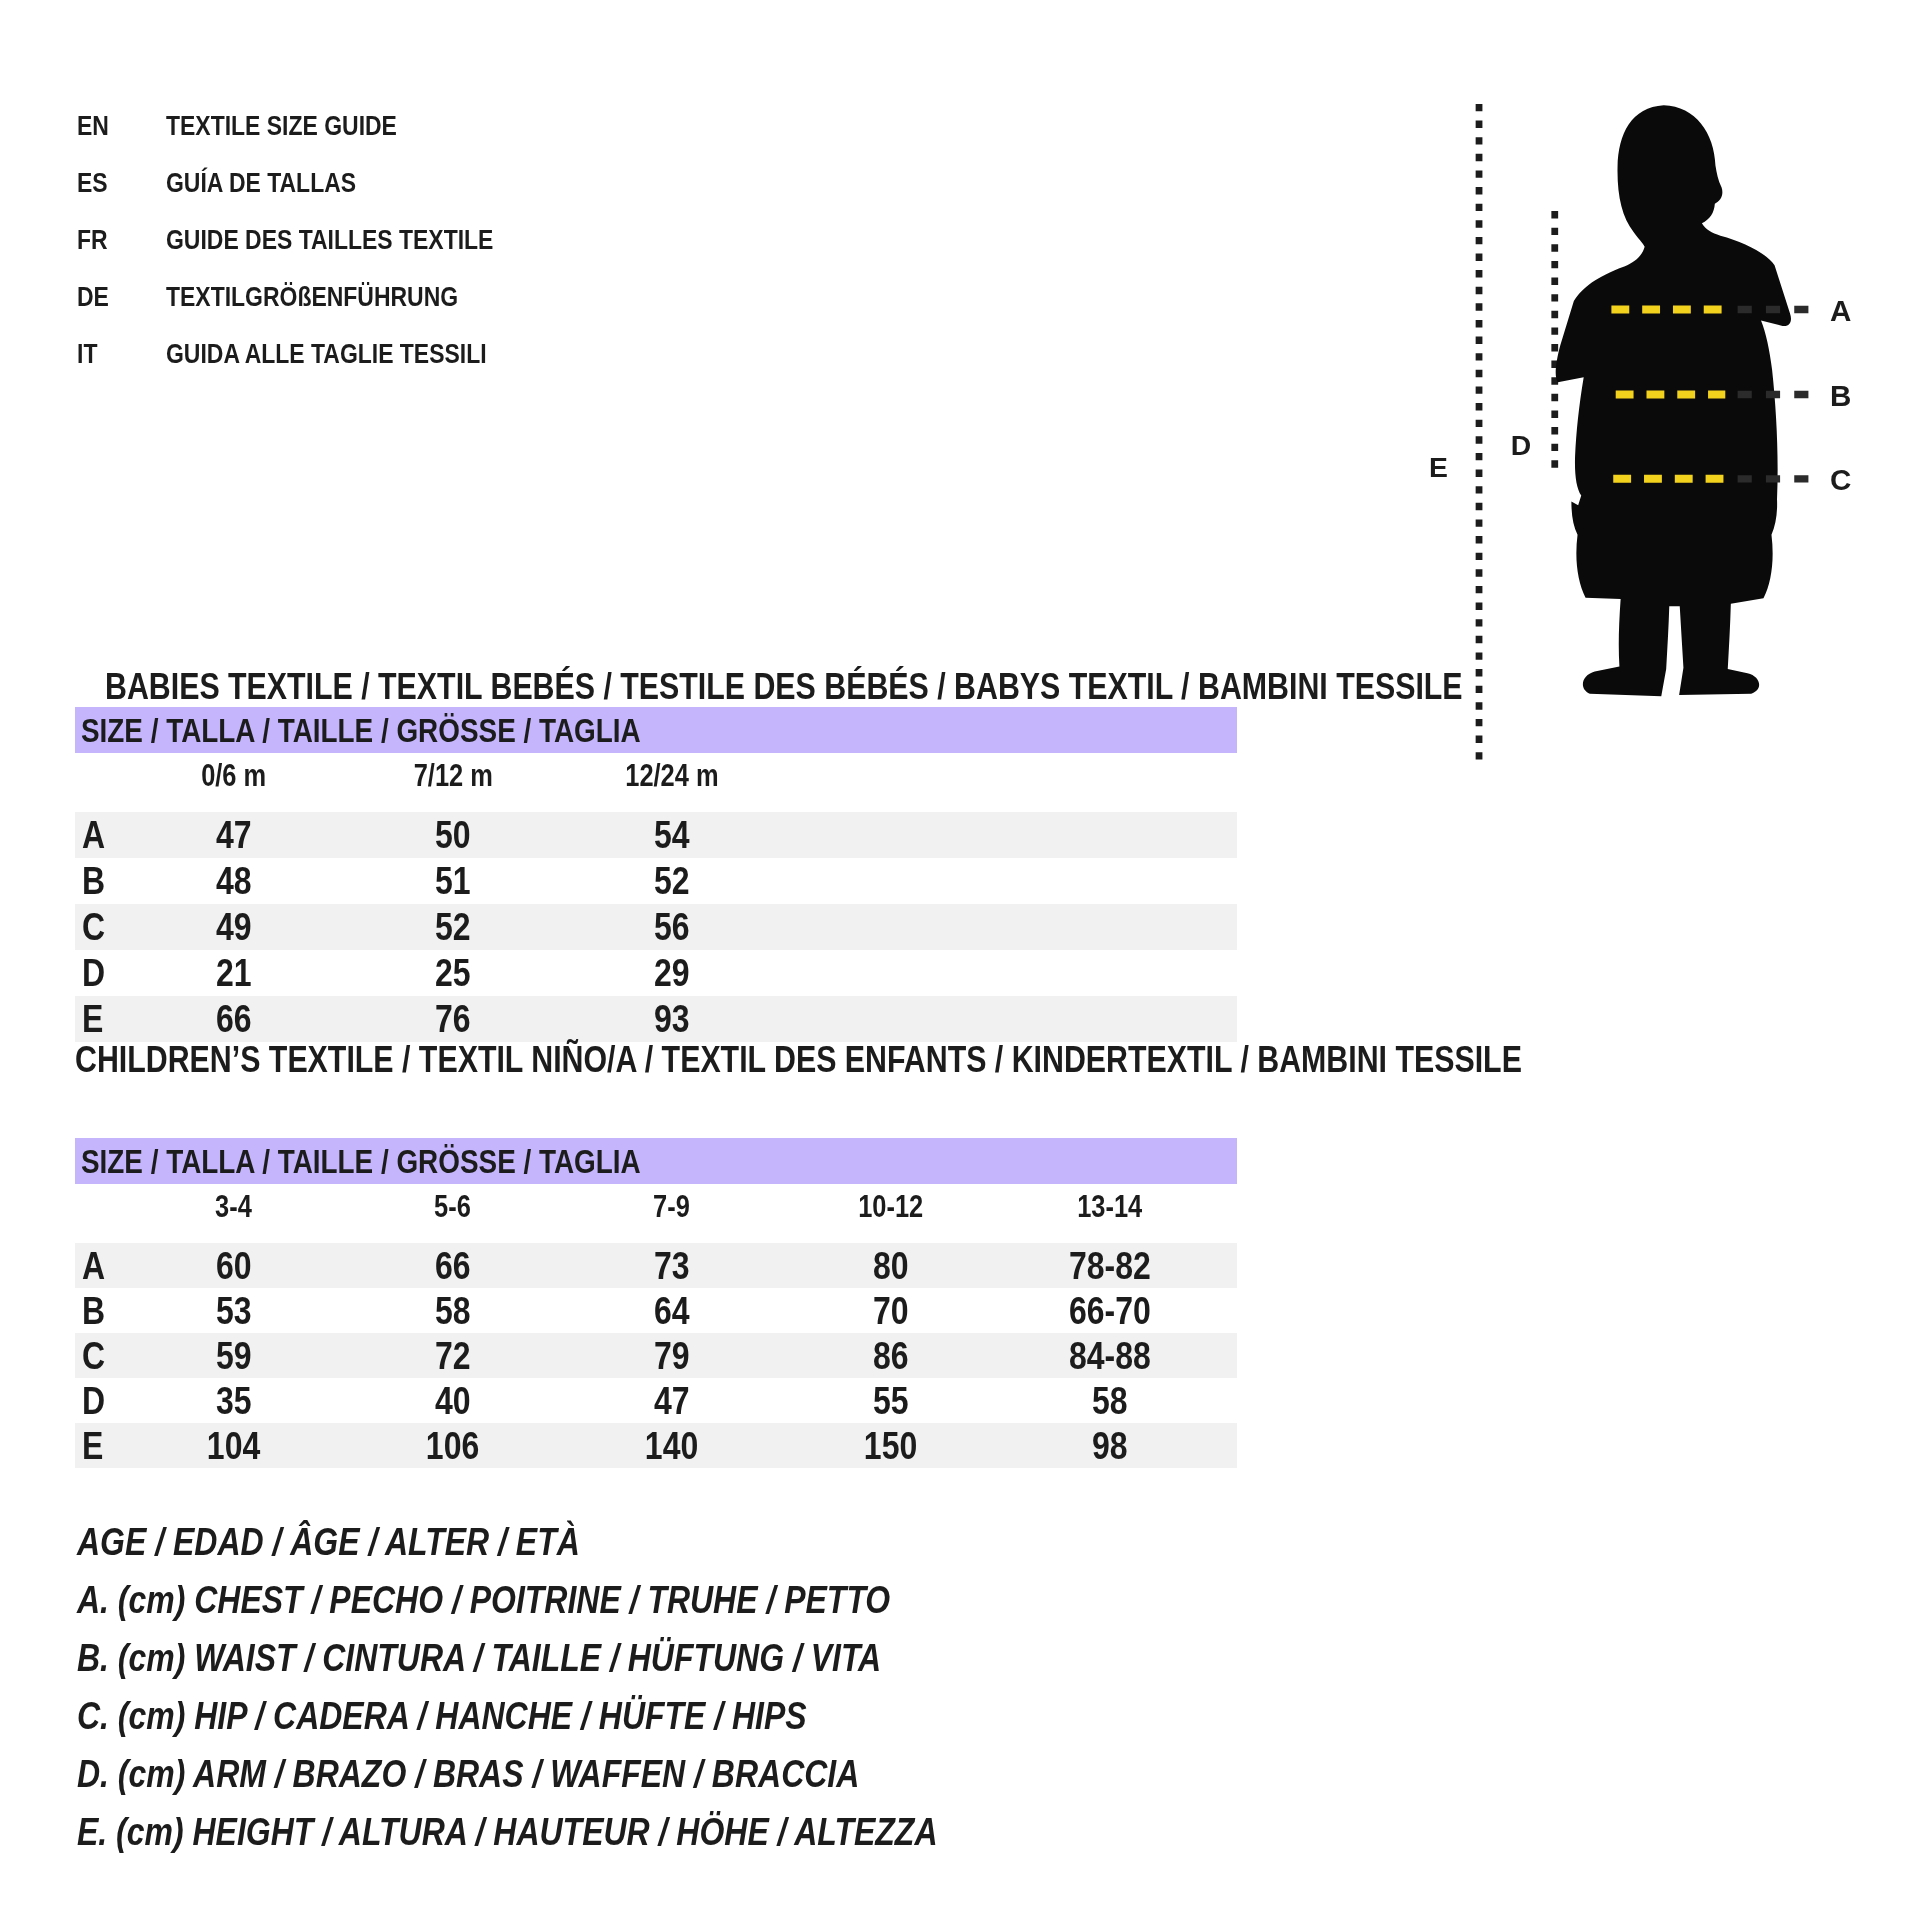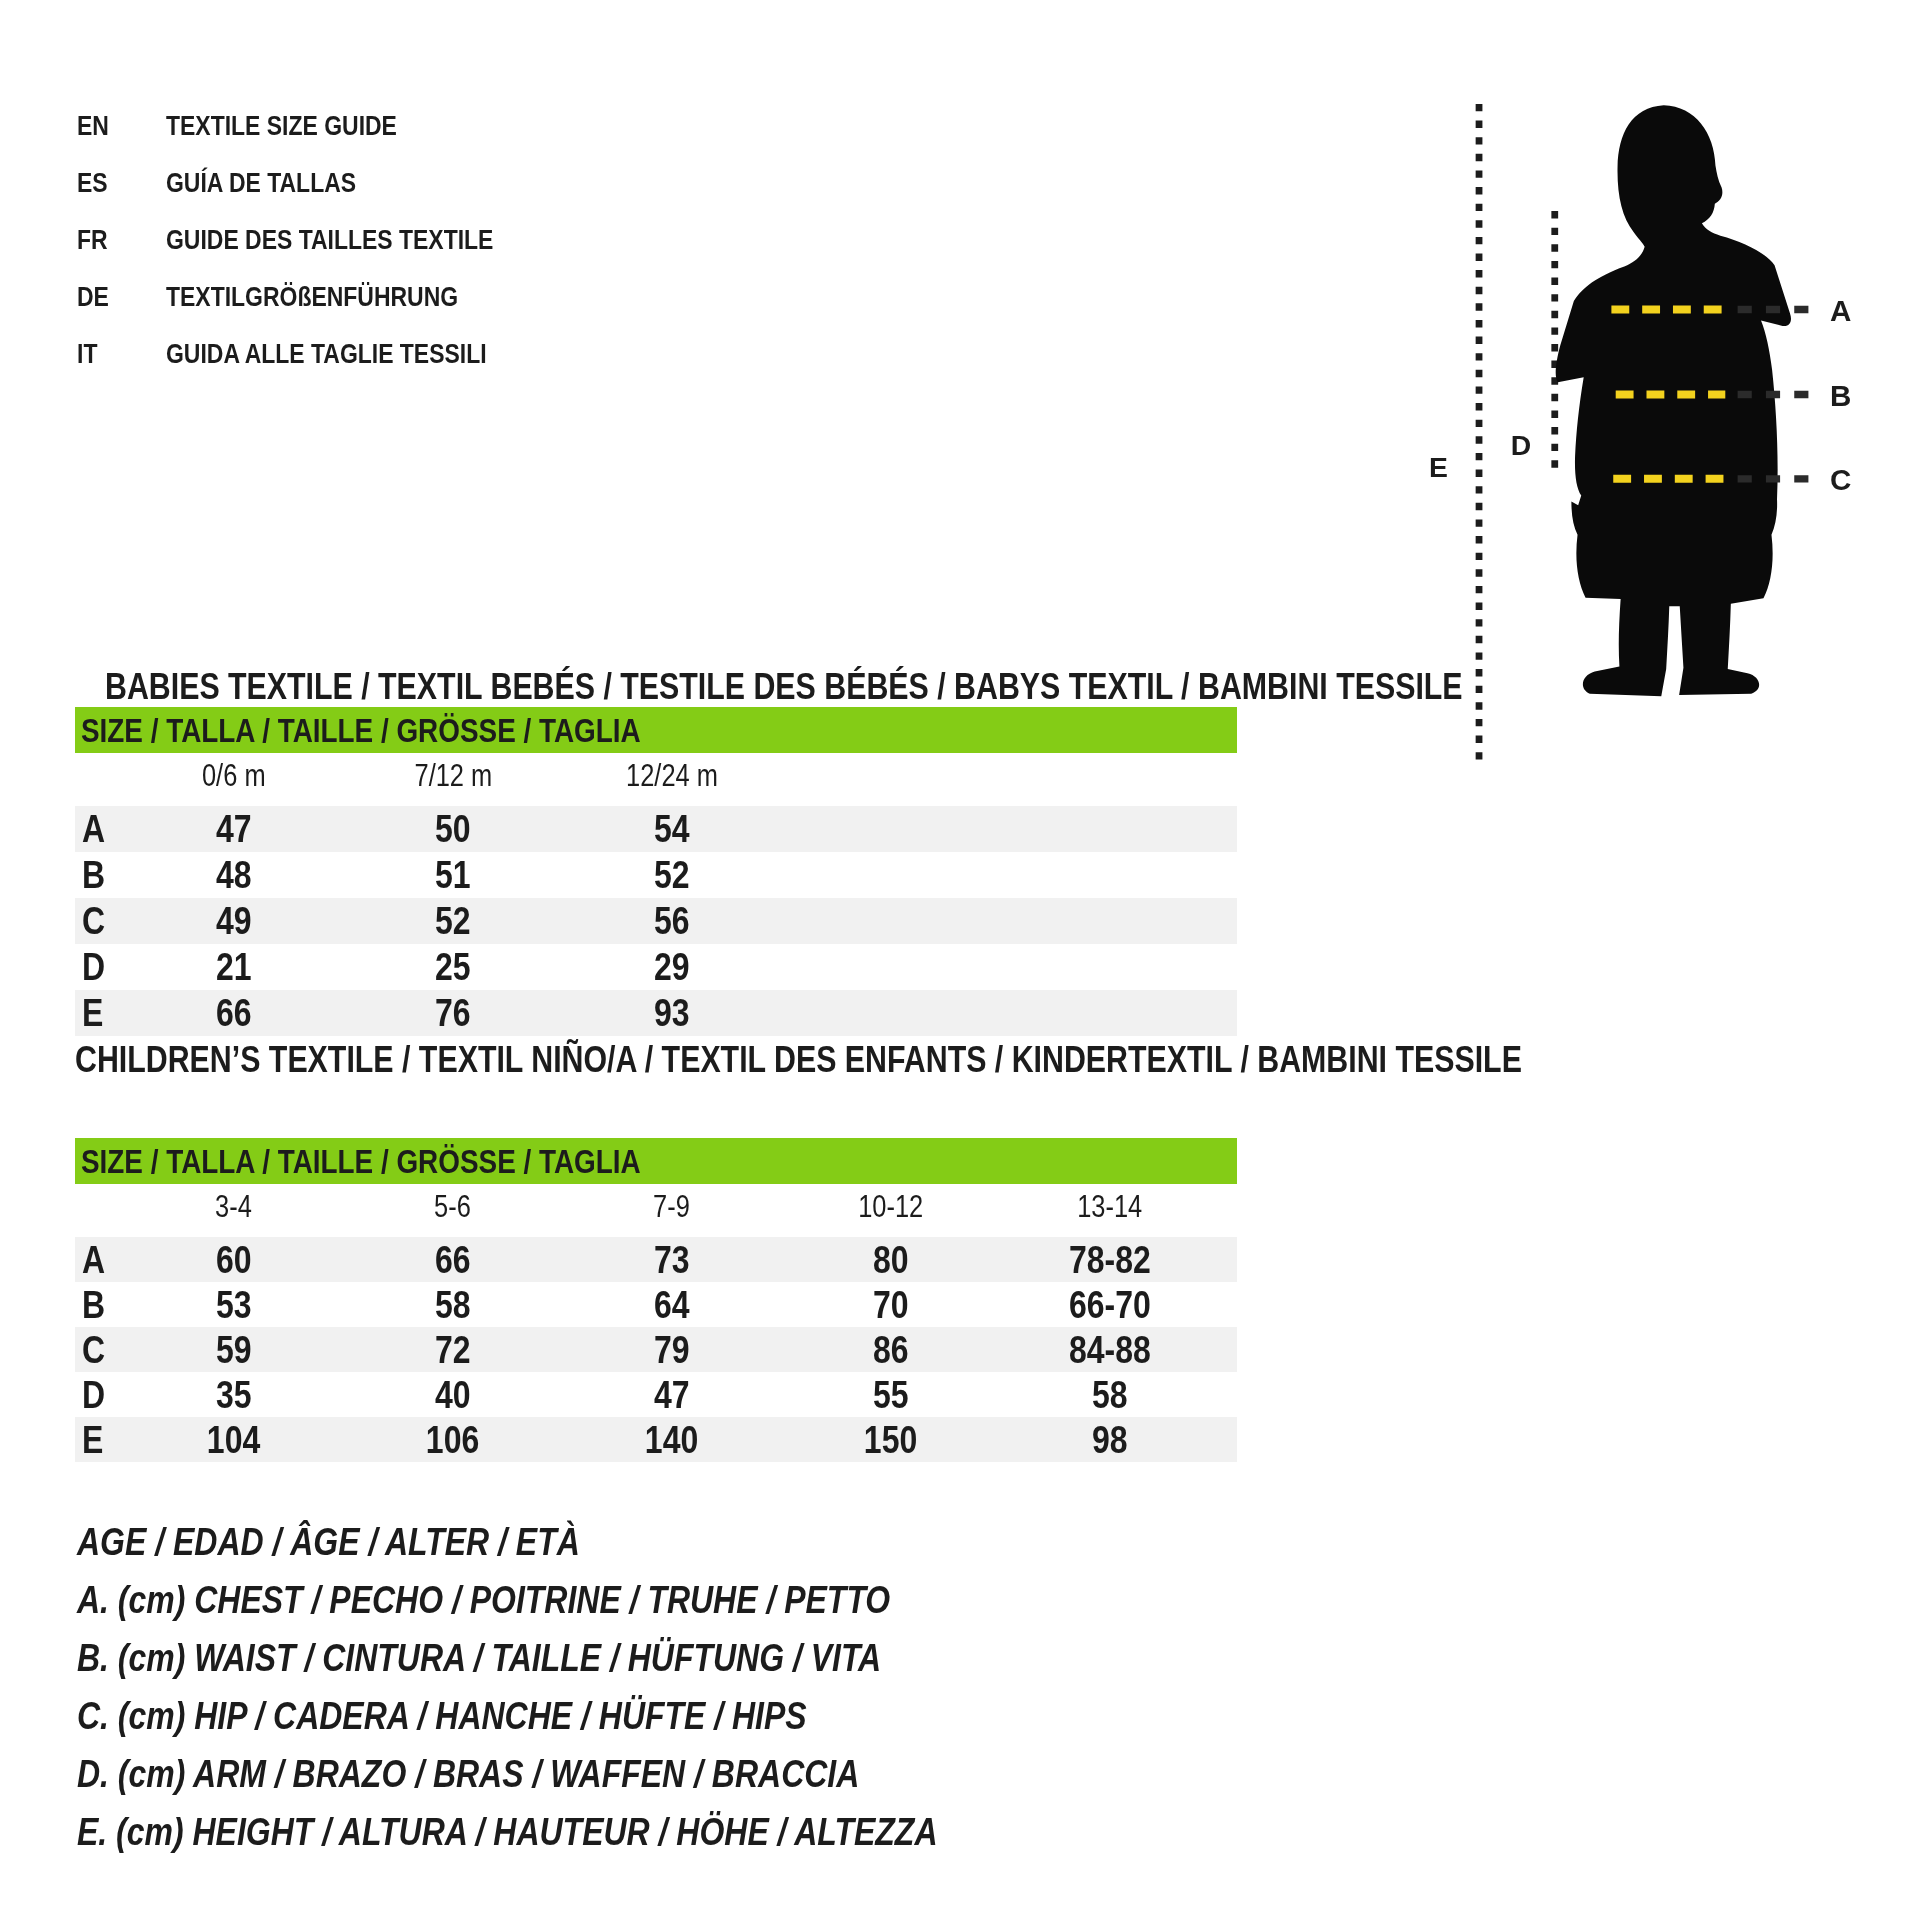"SIZE / TALLA / TAILLE" .bar { background: #84cc16 -> #c4b5fd }
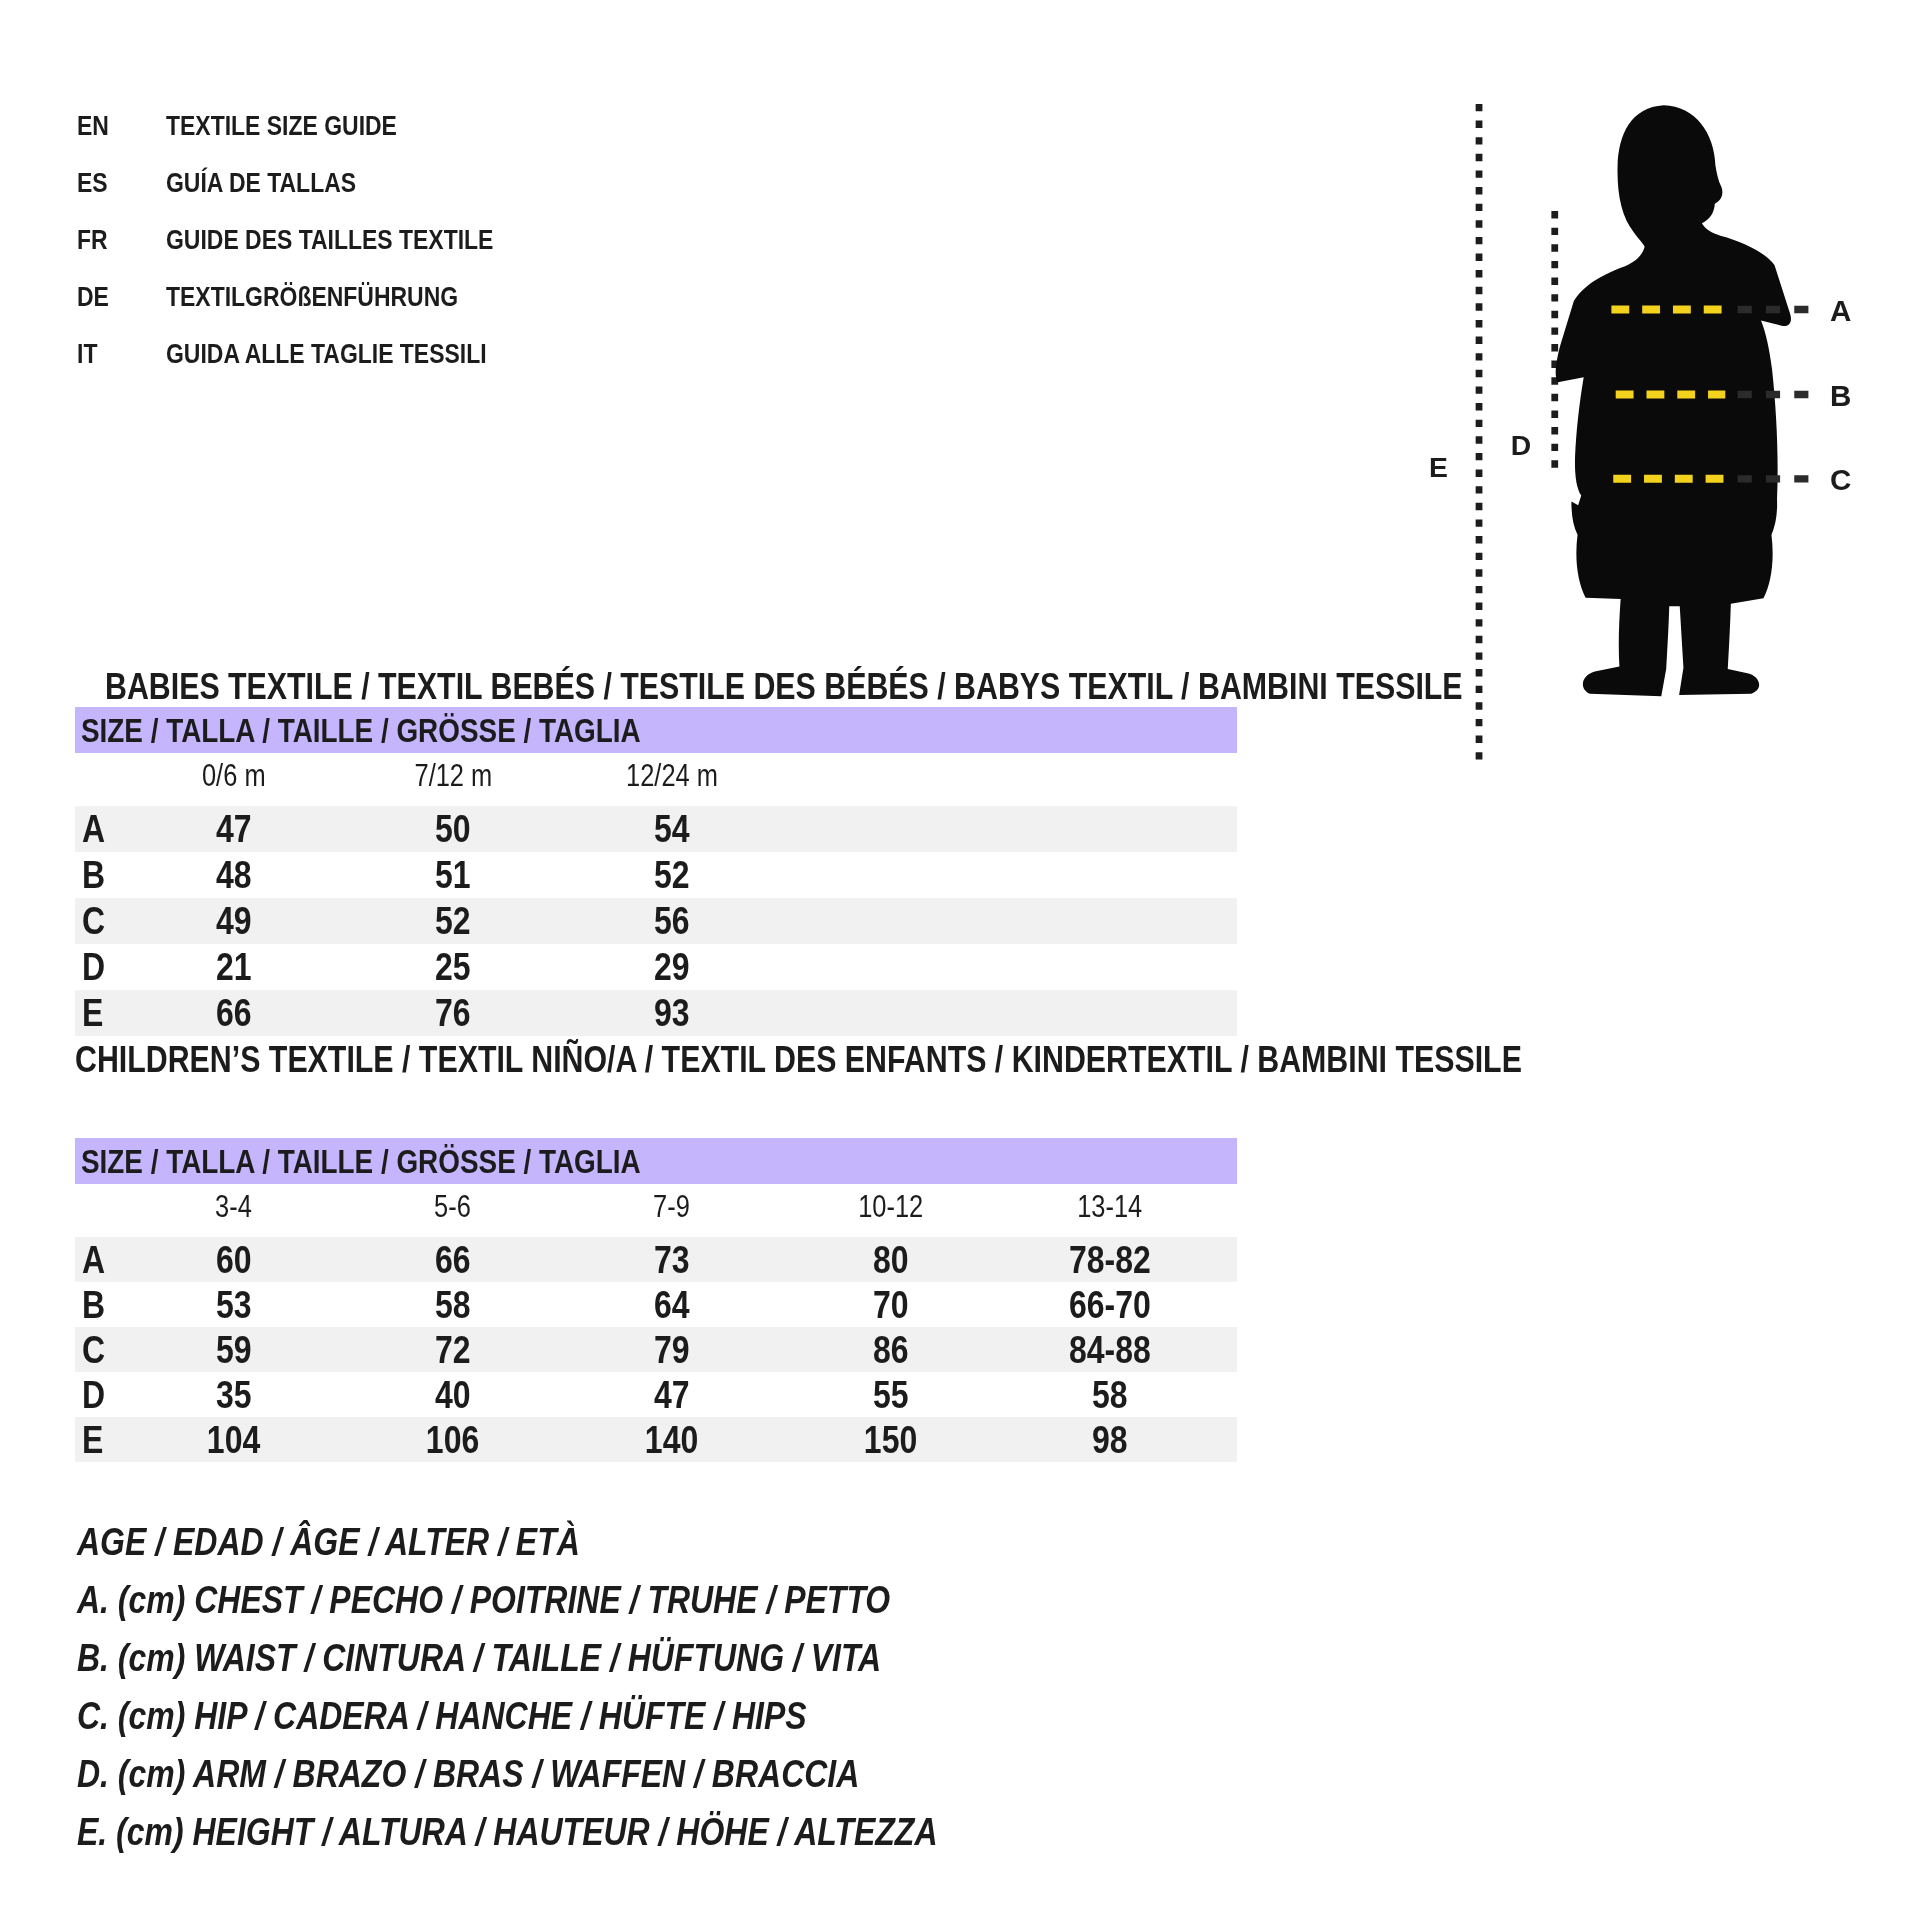"0/6 m" .colhead { font-weight: 400 -> 700; height: 53px -> 59px }
